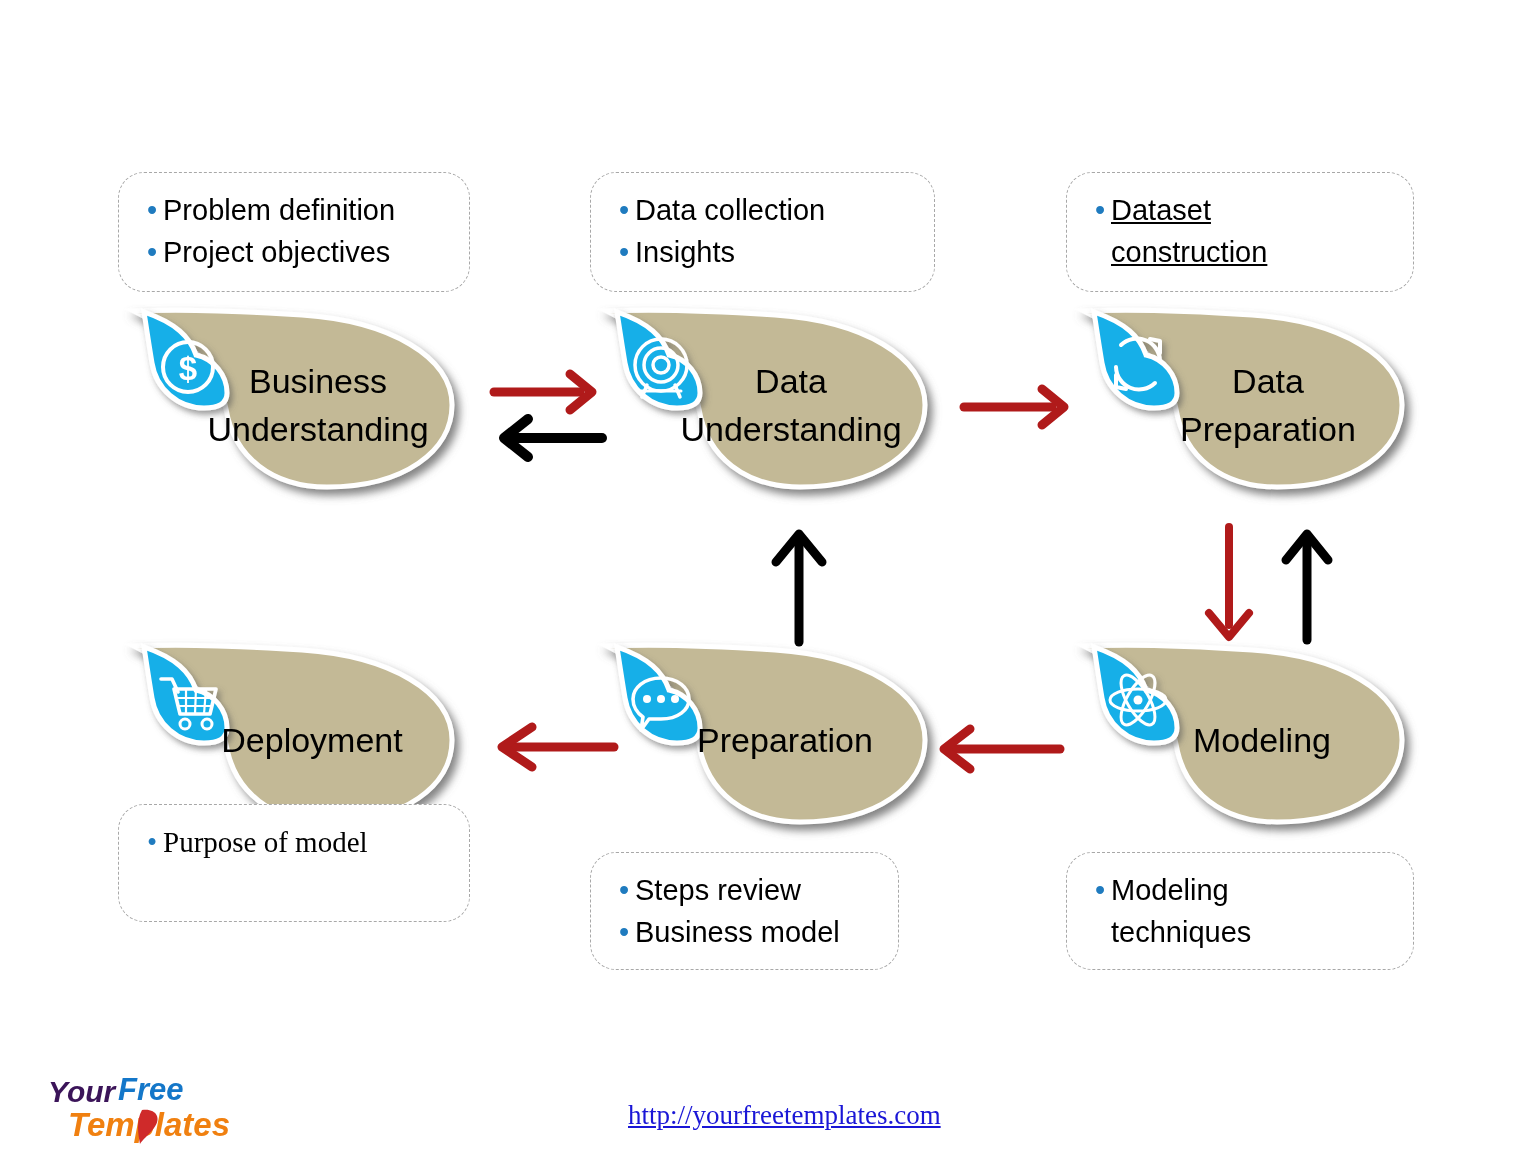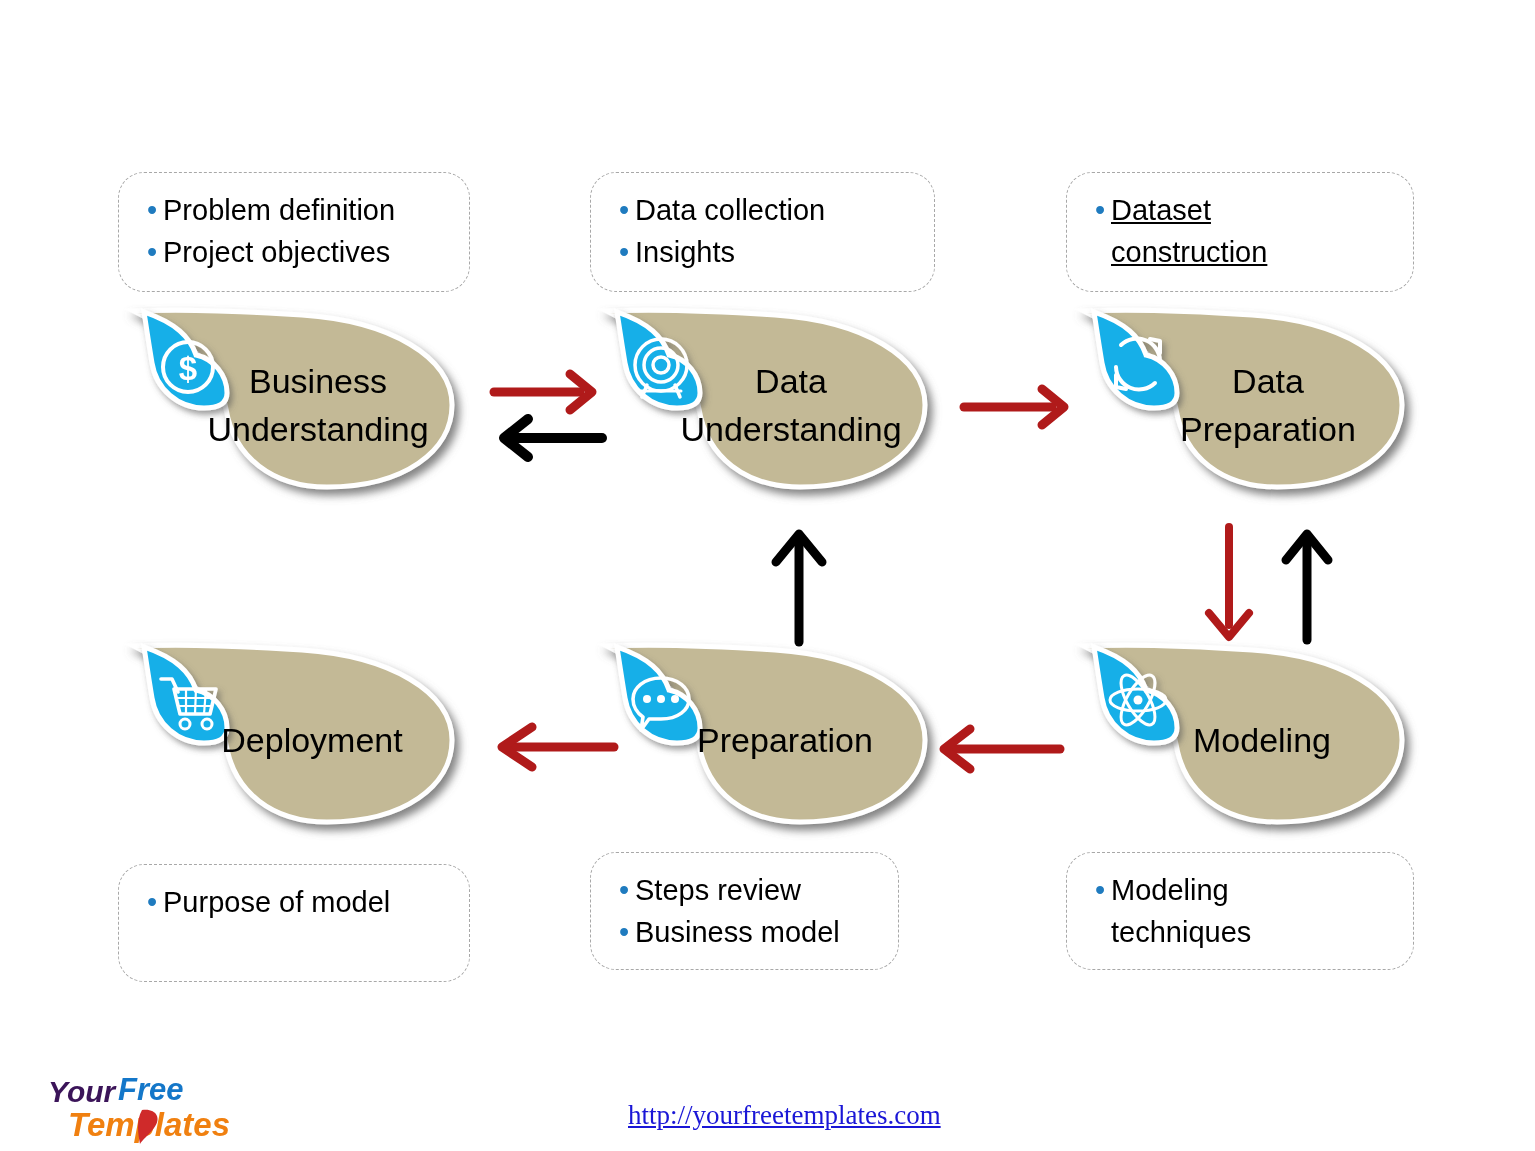"Purpose of model" div.note { font-family: none -> Liberation Serif, serif; top: 864px -> 804px }
